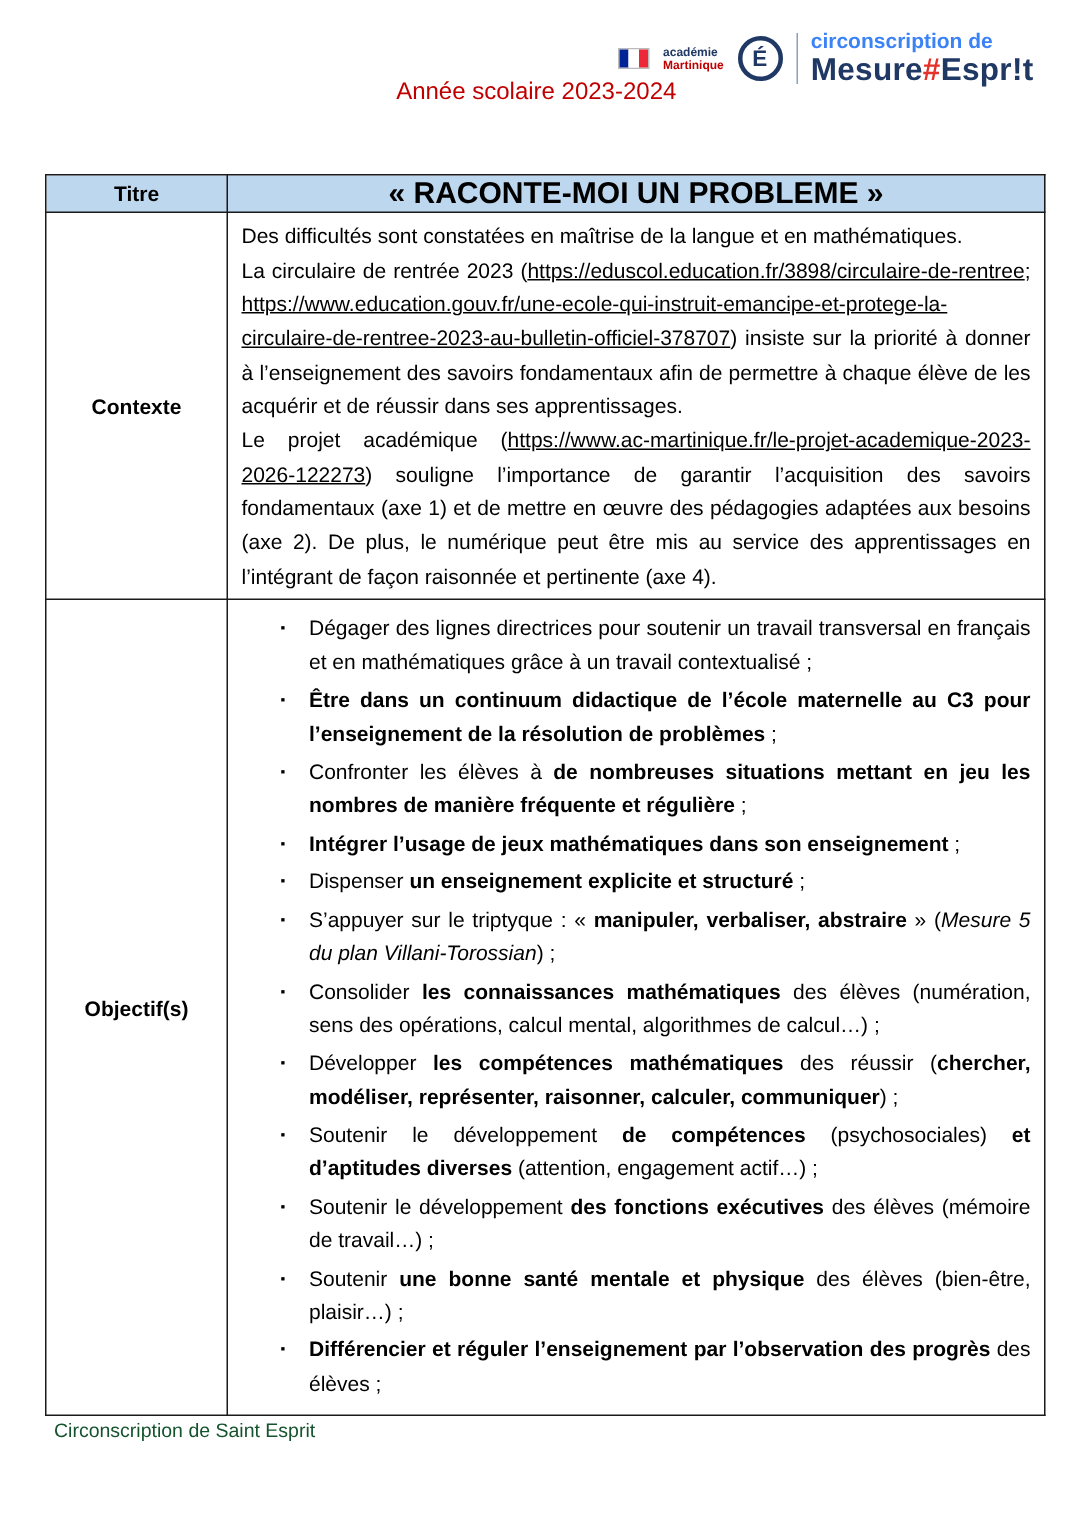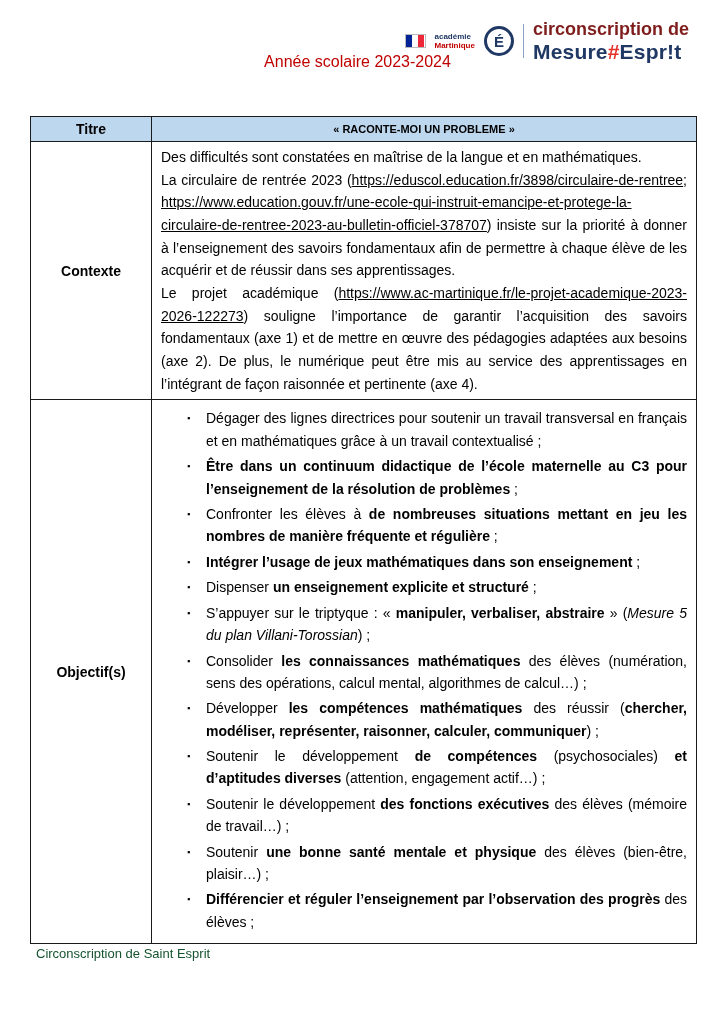"circonscription de" .circo-l1 { color: #7f1d1d -> #3b82f6; font-size: 18px -> 14px }
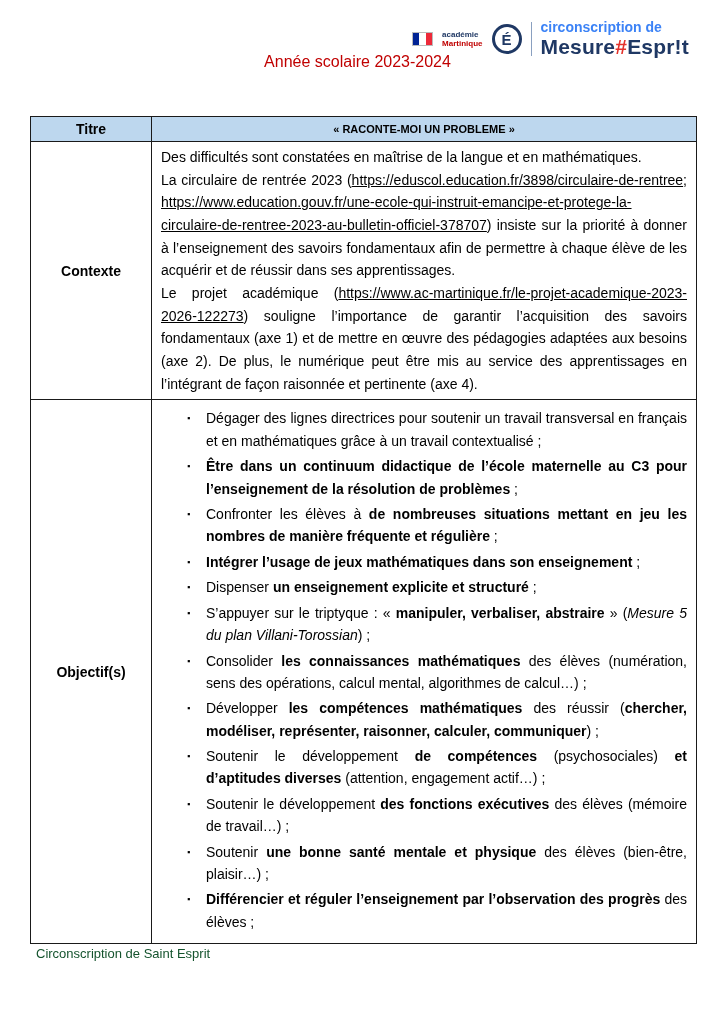"« RACONTE-MOI UN PROBLEME »" .title-cell { font-size: 11px -> 20px }
